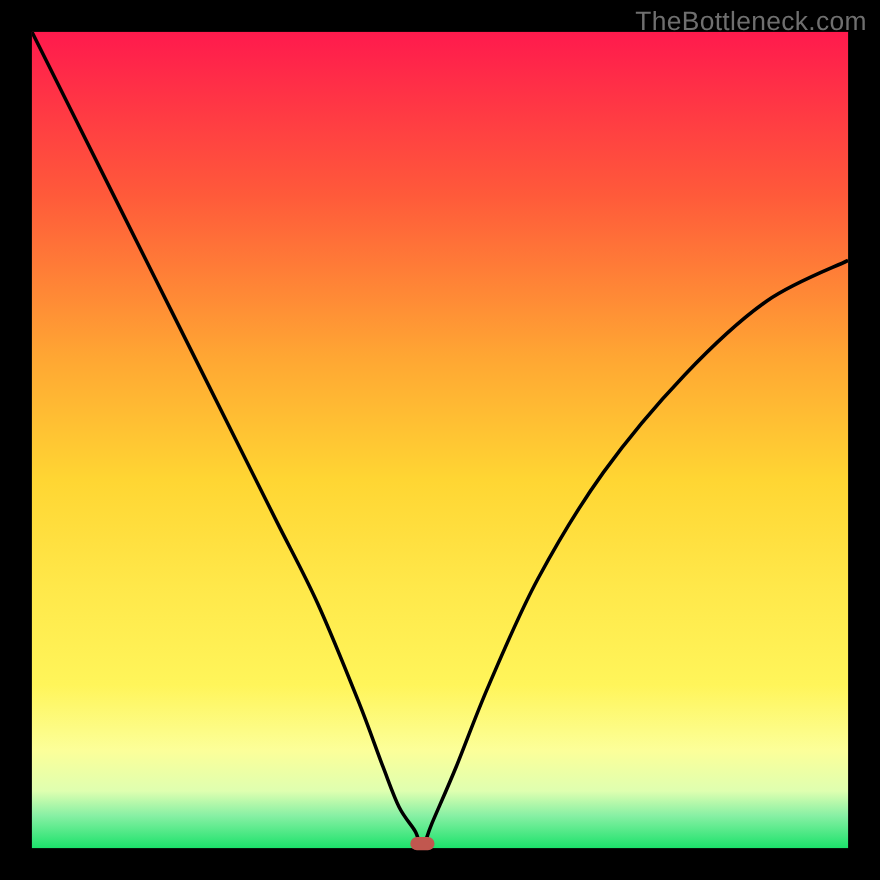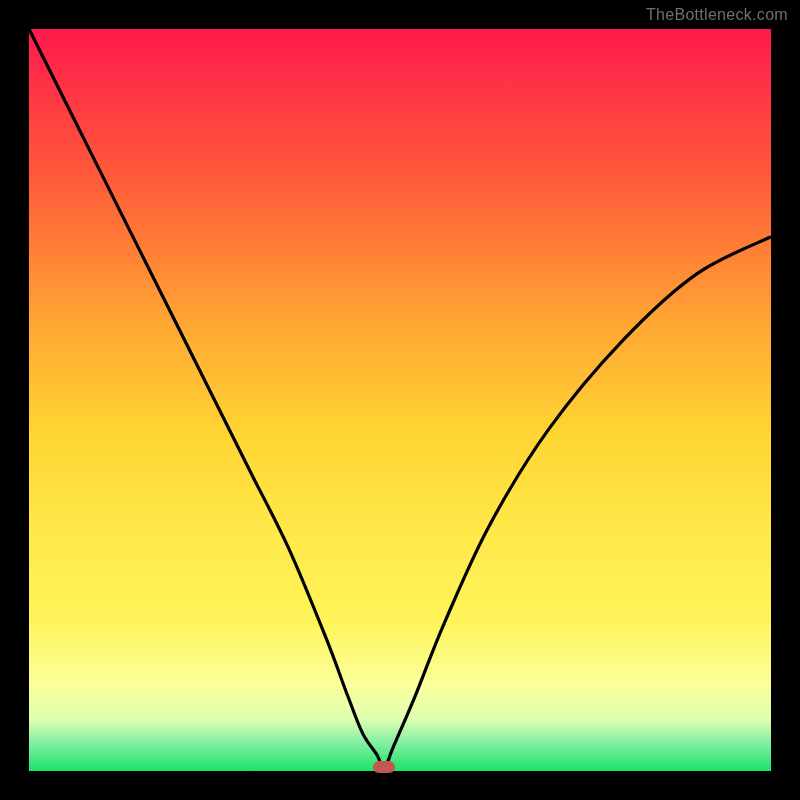"TheBottleneck.com" .watermark { font-size: 16px -> 24px }
